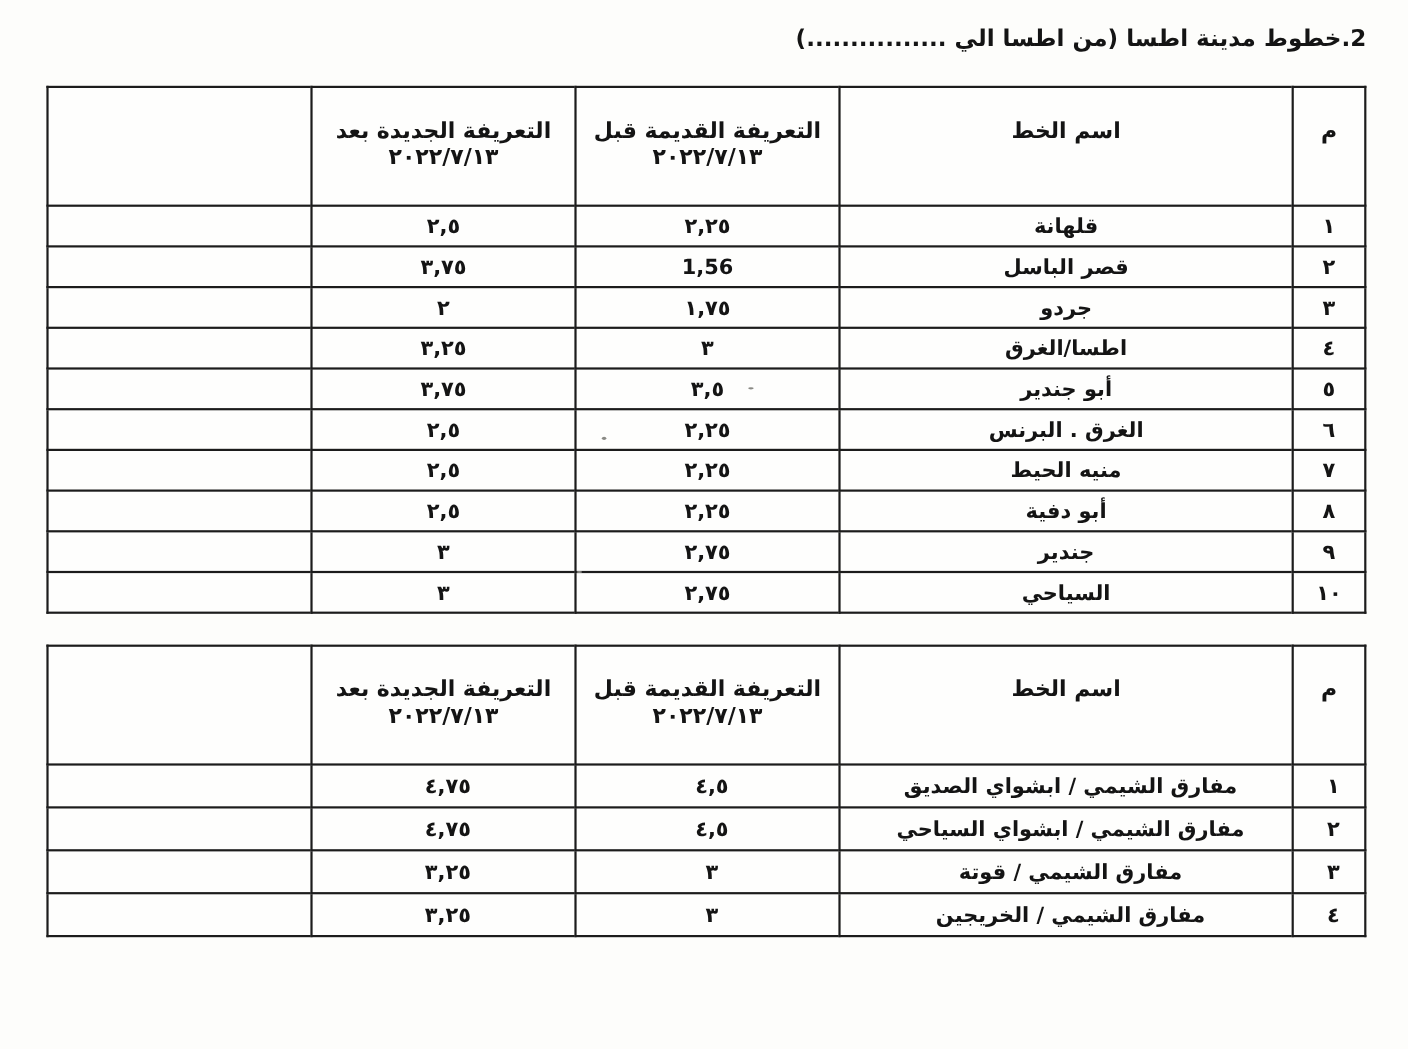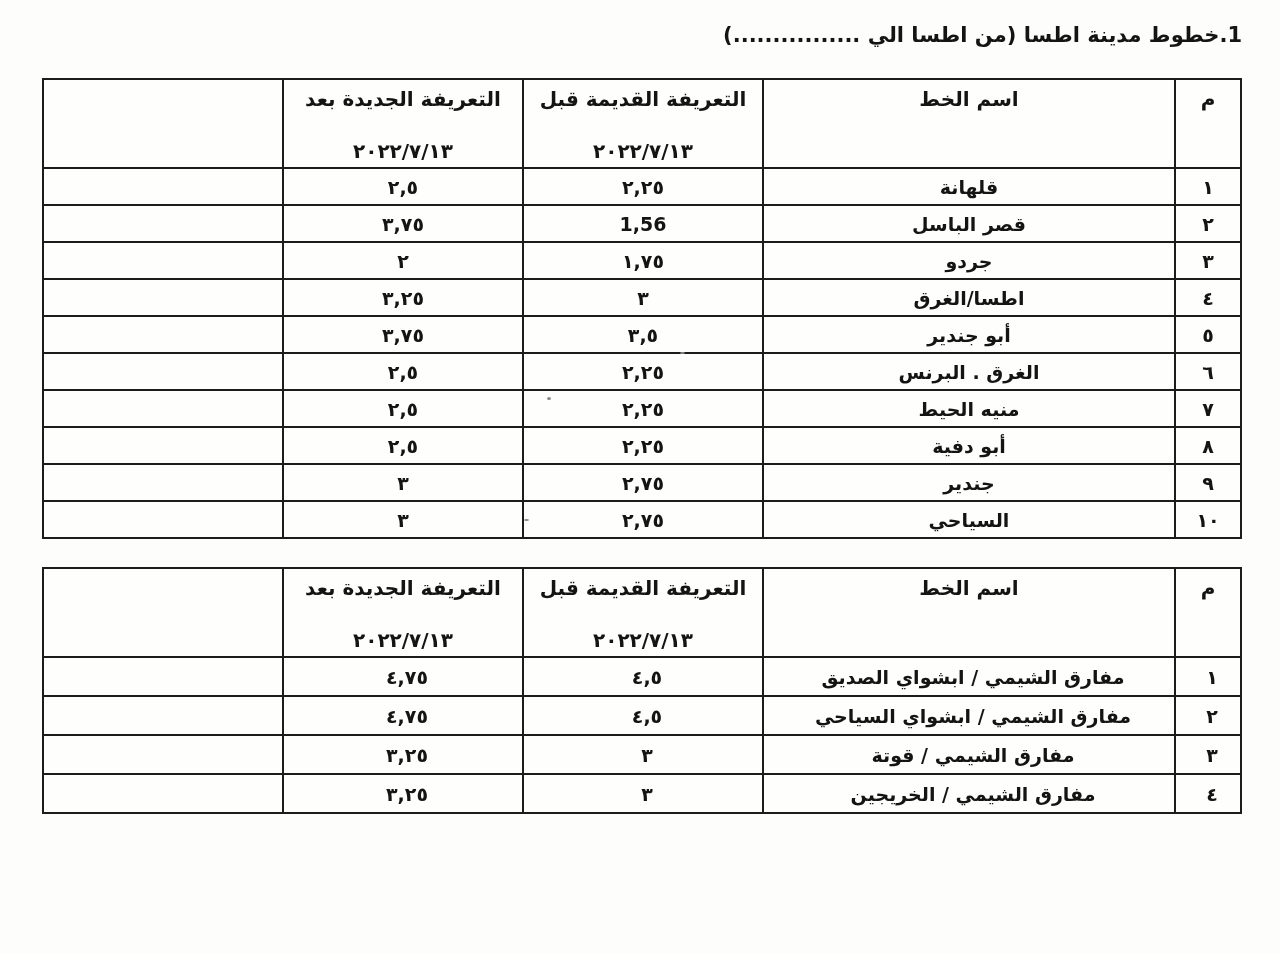"1.خطوط مدينة اطسا (من اطسا" h1.heading { text: 1.خطوط -> 2.خطوط }
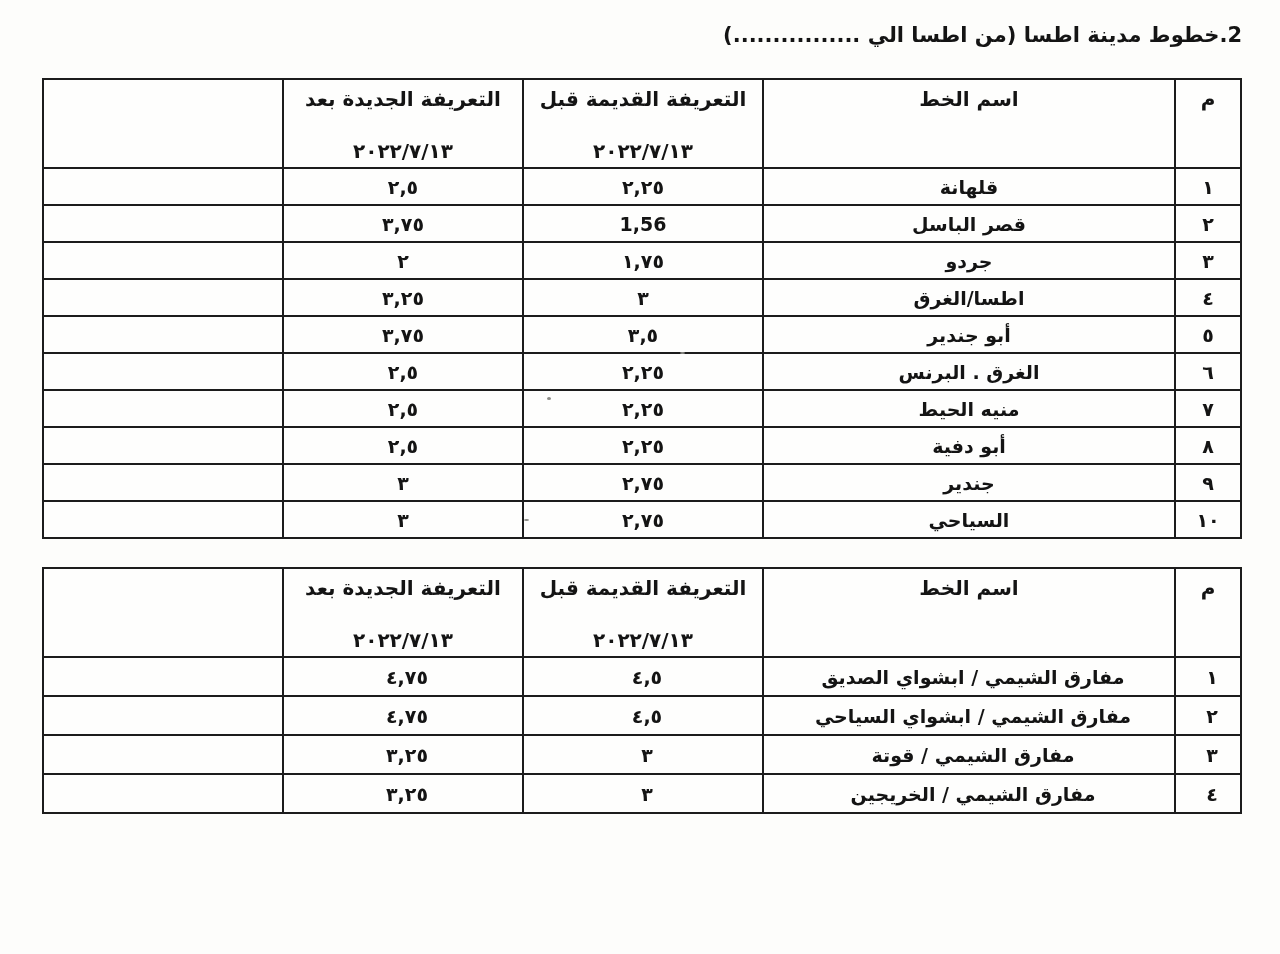"التعريفة الجديدة بعد" table.tariff th { padding-top: 7px -> 26px }
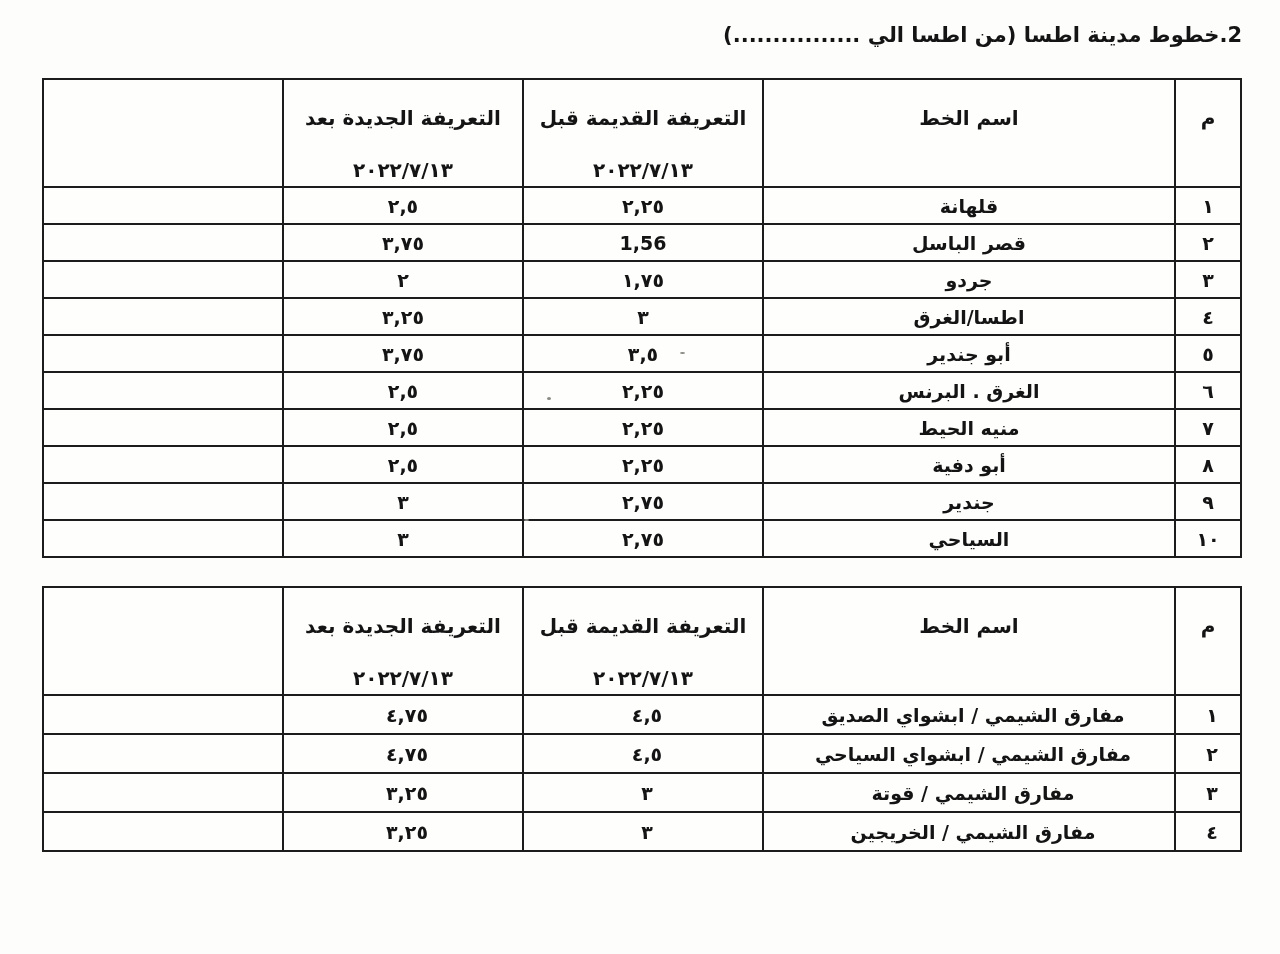"٢٠٢٢/٧/١٣" .th-line2 { margin-top: 28px -> 0 }
